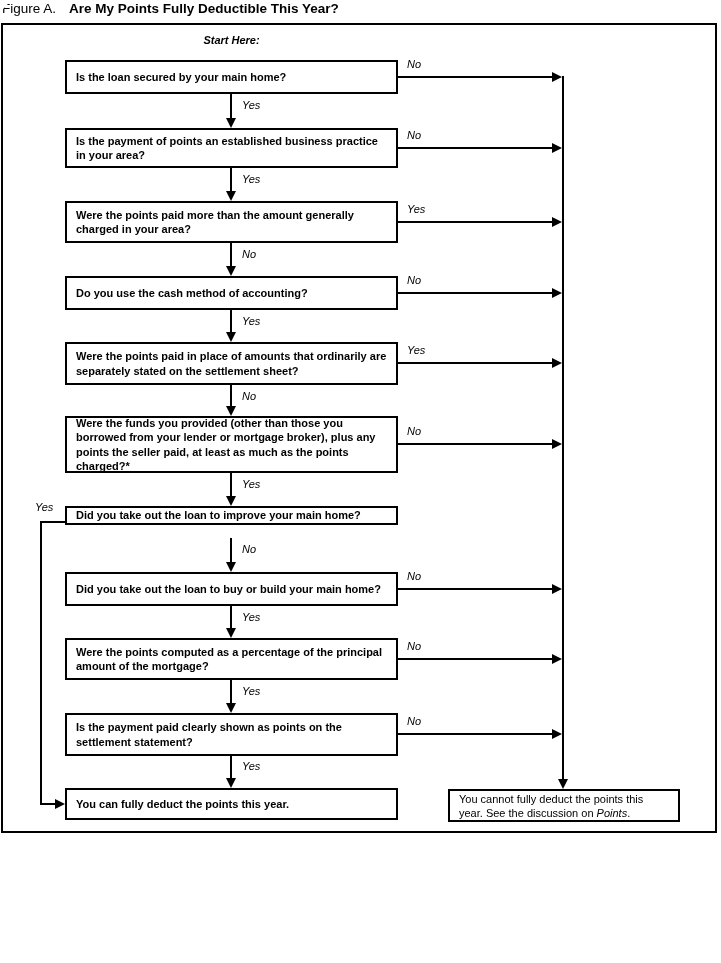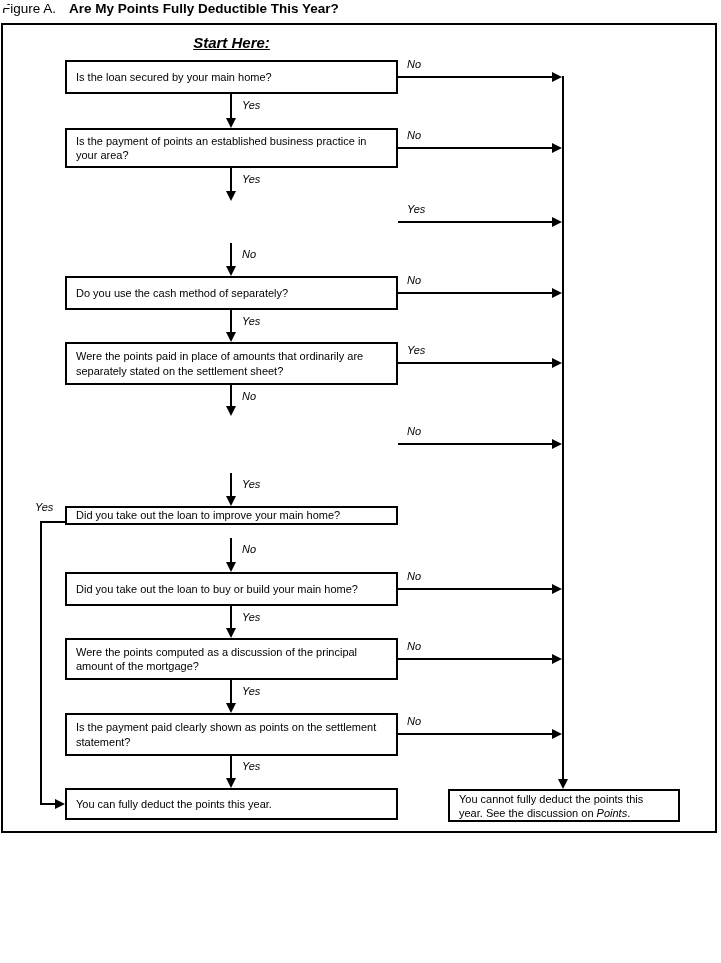"Start Here:" .start-label { font-size: 15px -> 11px; text-decoration: underline -> none }
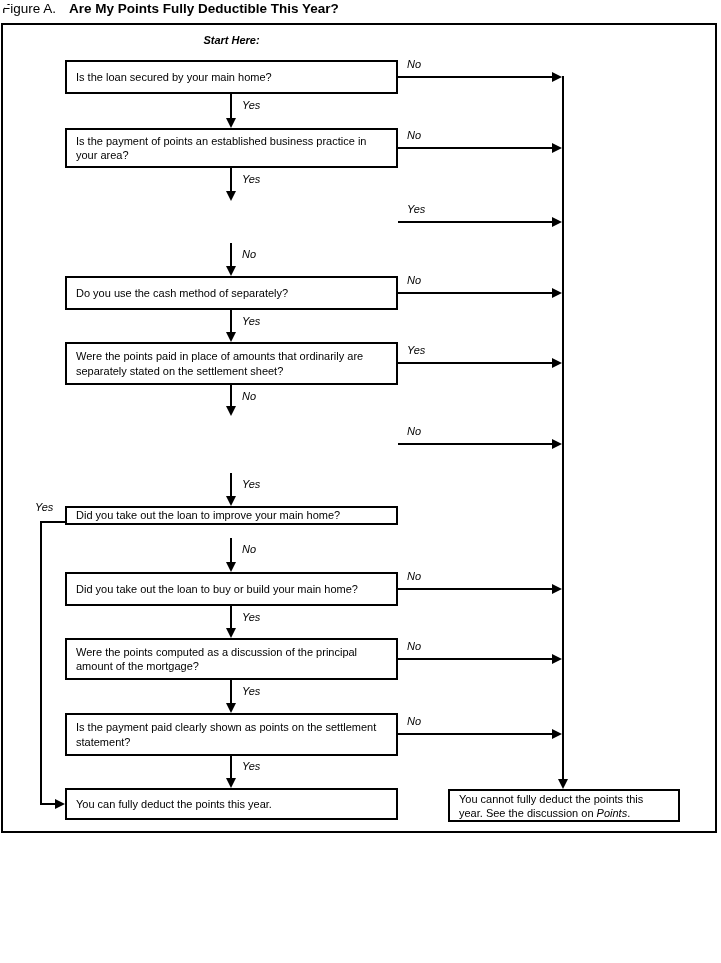"Is the loan secured by" .qbox { font-weight: none -> bold }
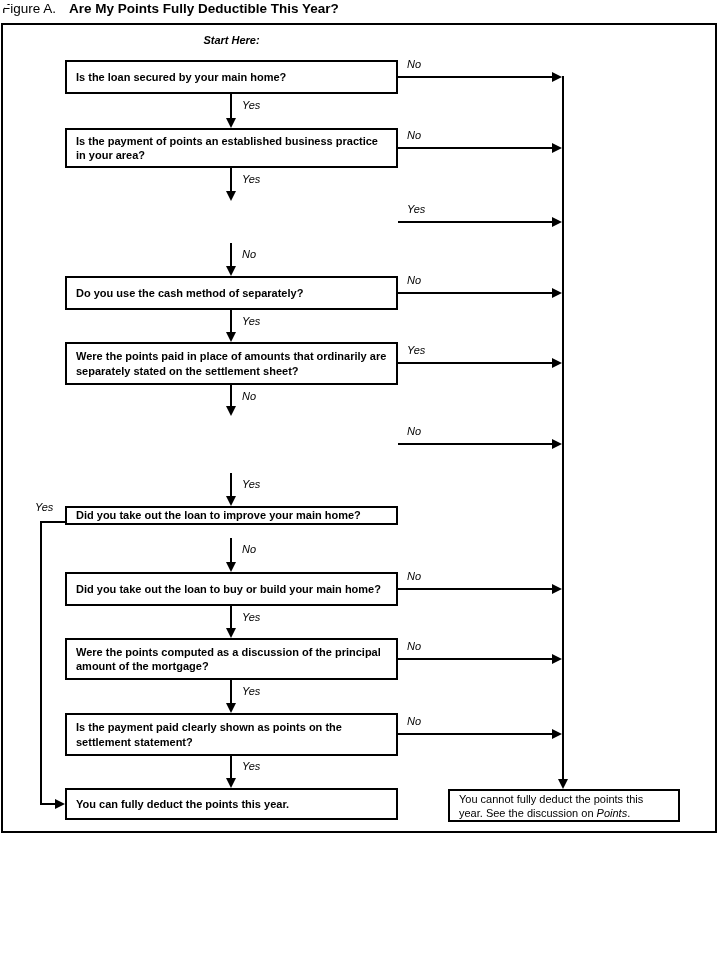"Were the points paid more" div.qbox { html: none -> <div> <span>Were the points paid more than the amount generally charged in your area?</span> </div> }
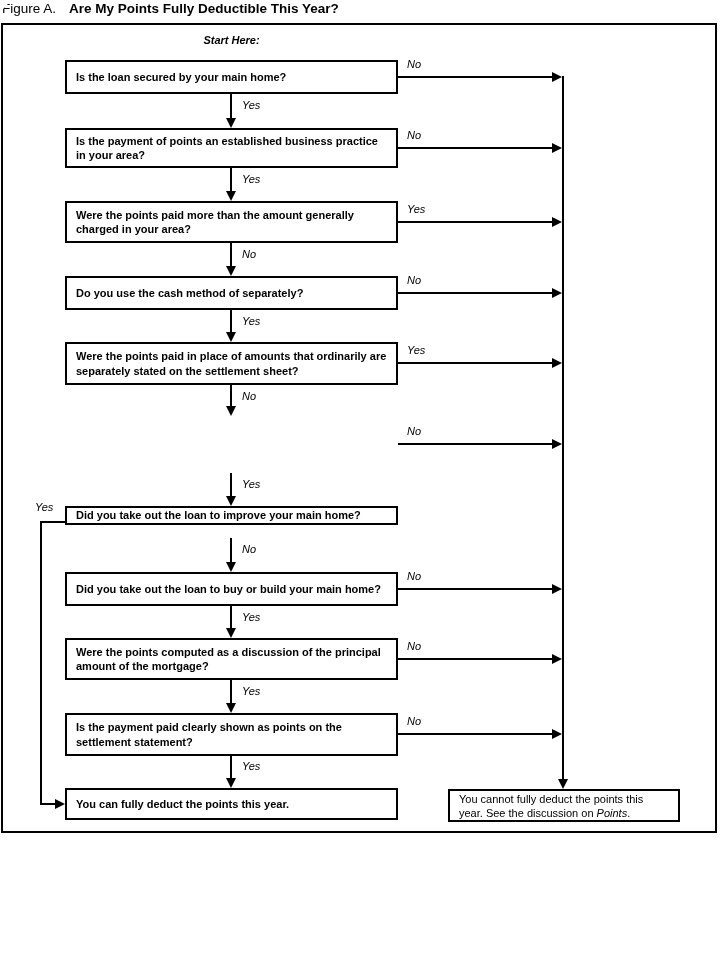"Do you use the cash" span { text: separately -> accounting }
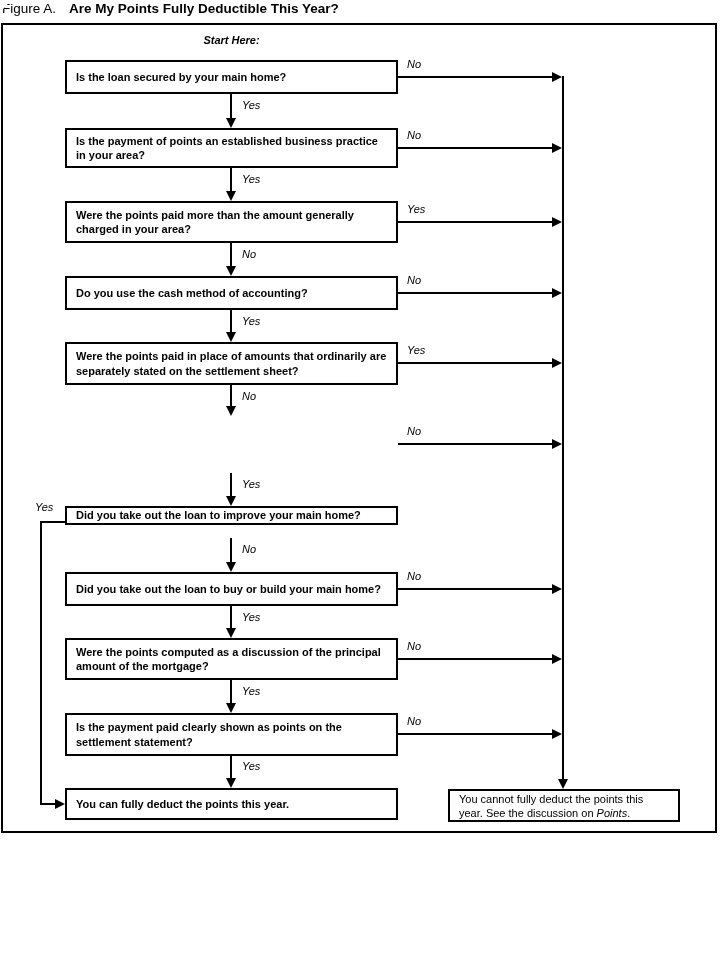"Were the funds you provided" div.qbox { html: none -> <div> <span>Were the funds you provided (other than those you borrowed from your lender or mortgage broker), plus any points the seller paid, at least as much as the points charged?*</span> </div> }
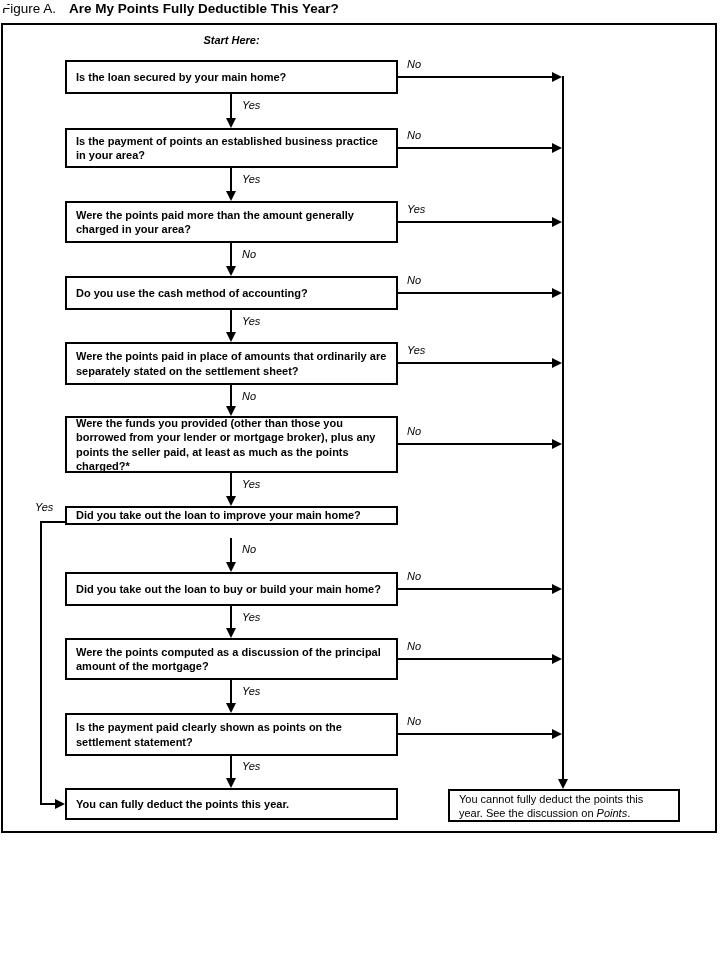"Were the points computed as" span { text: discussion -> percentage }
